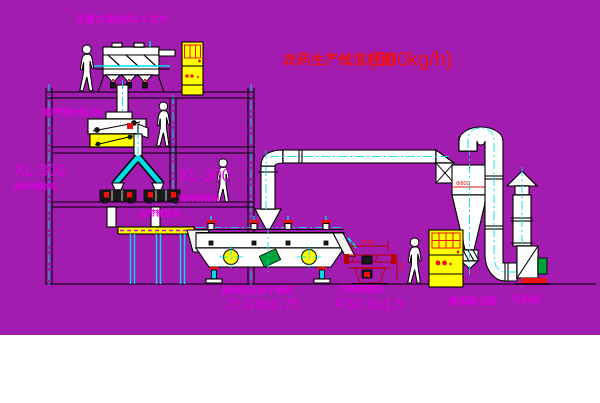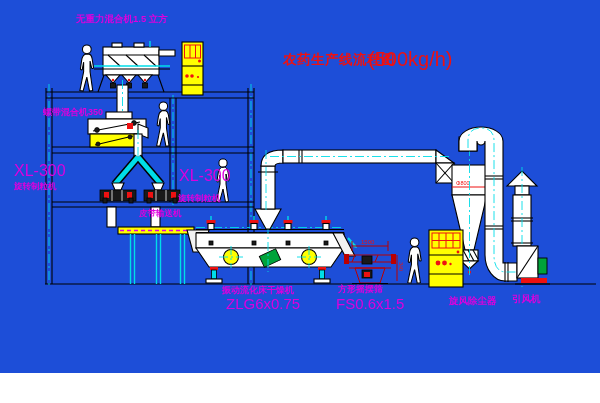"无重力混合机1.5 立方" .stage { background: #1d4ed8 -> #a21caf; height: 373px -> 335px }
